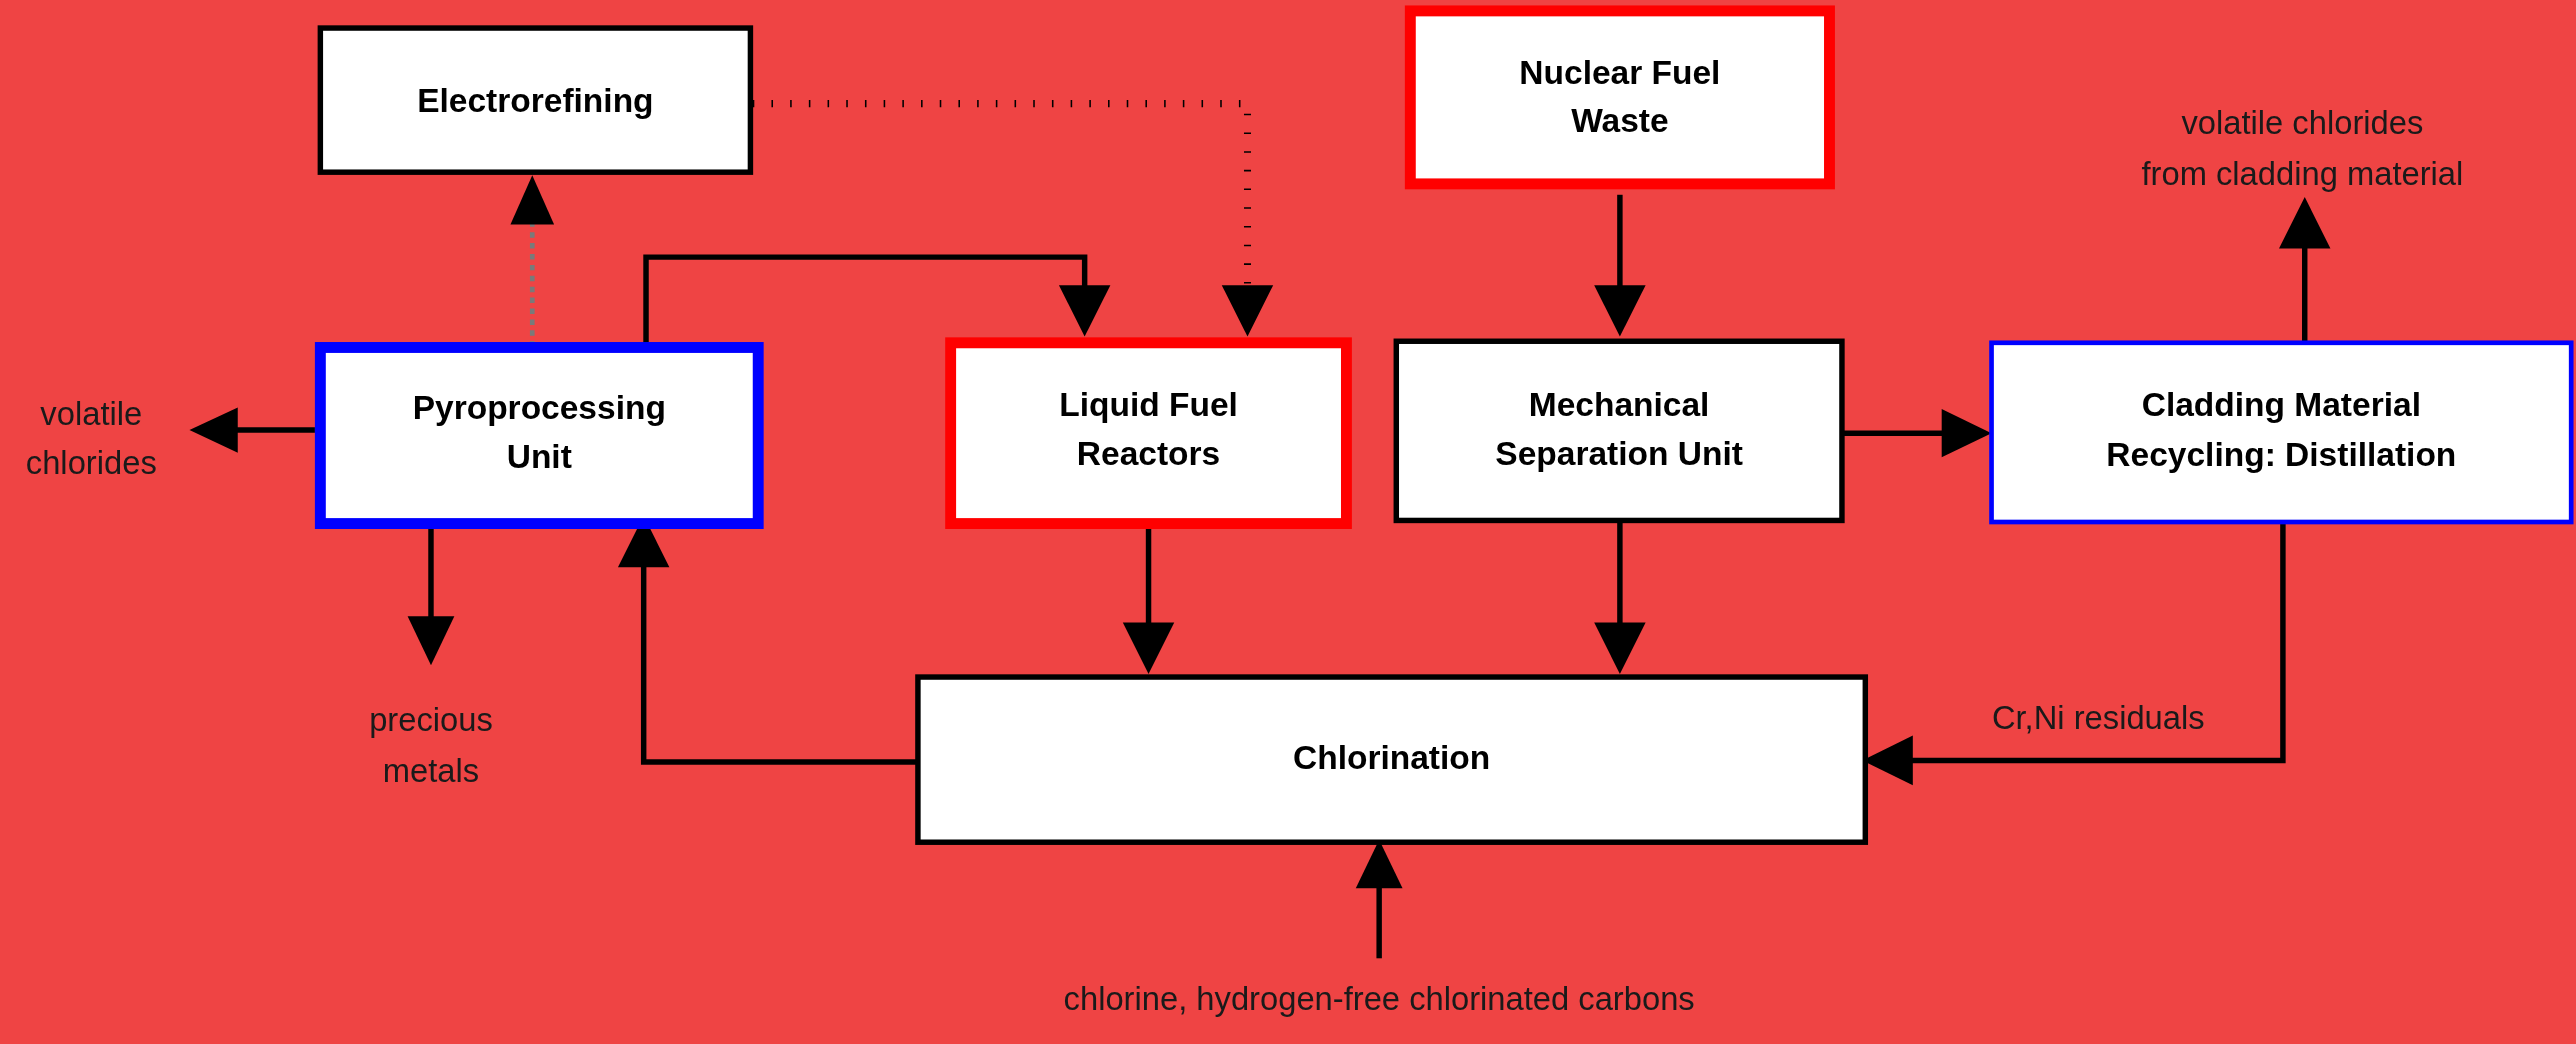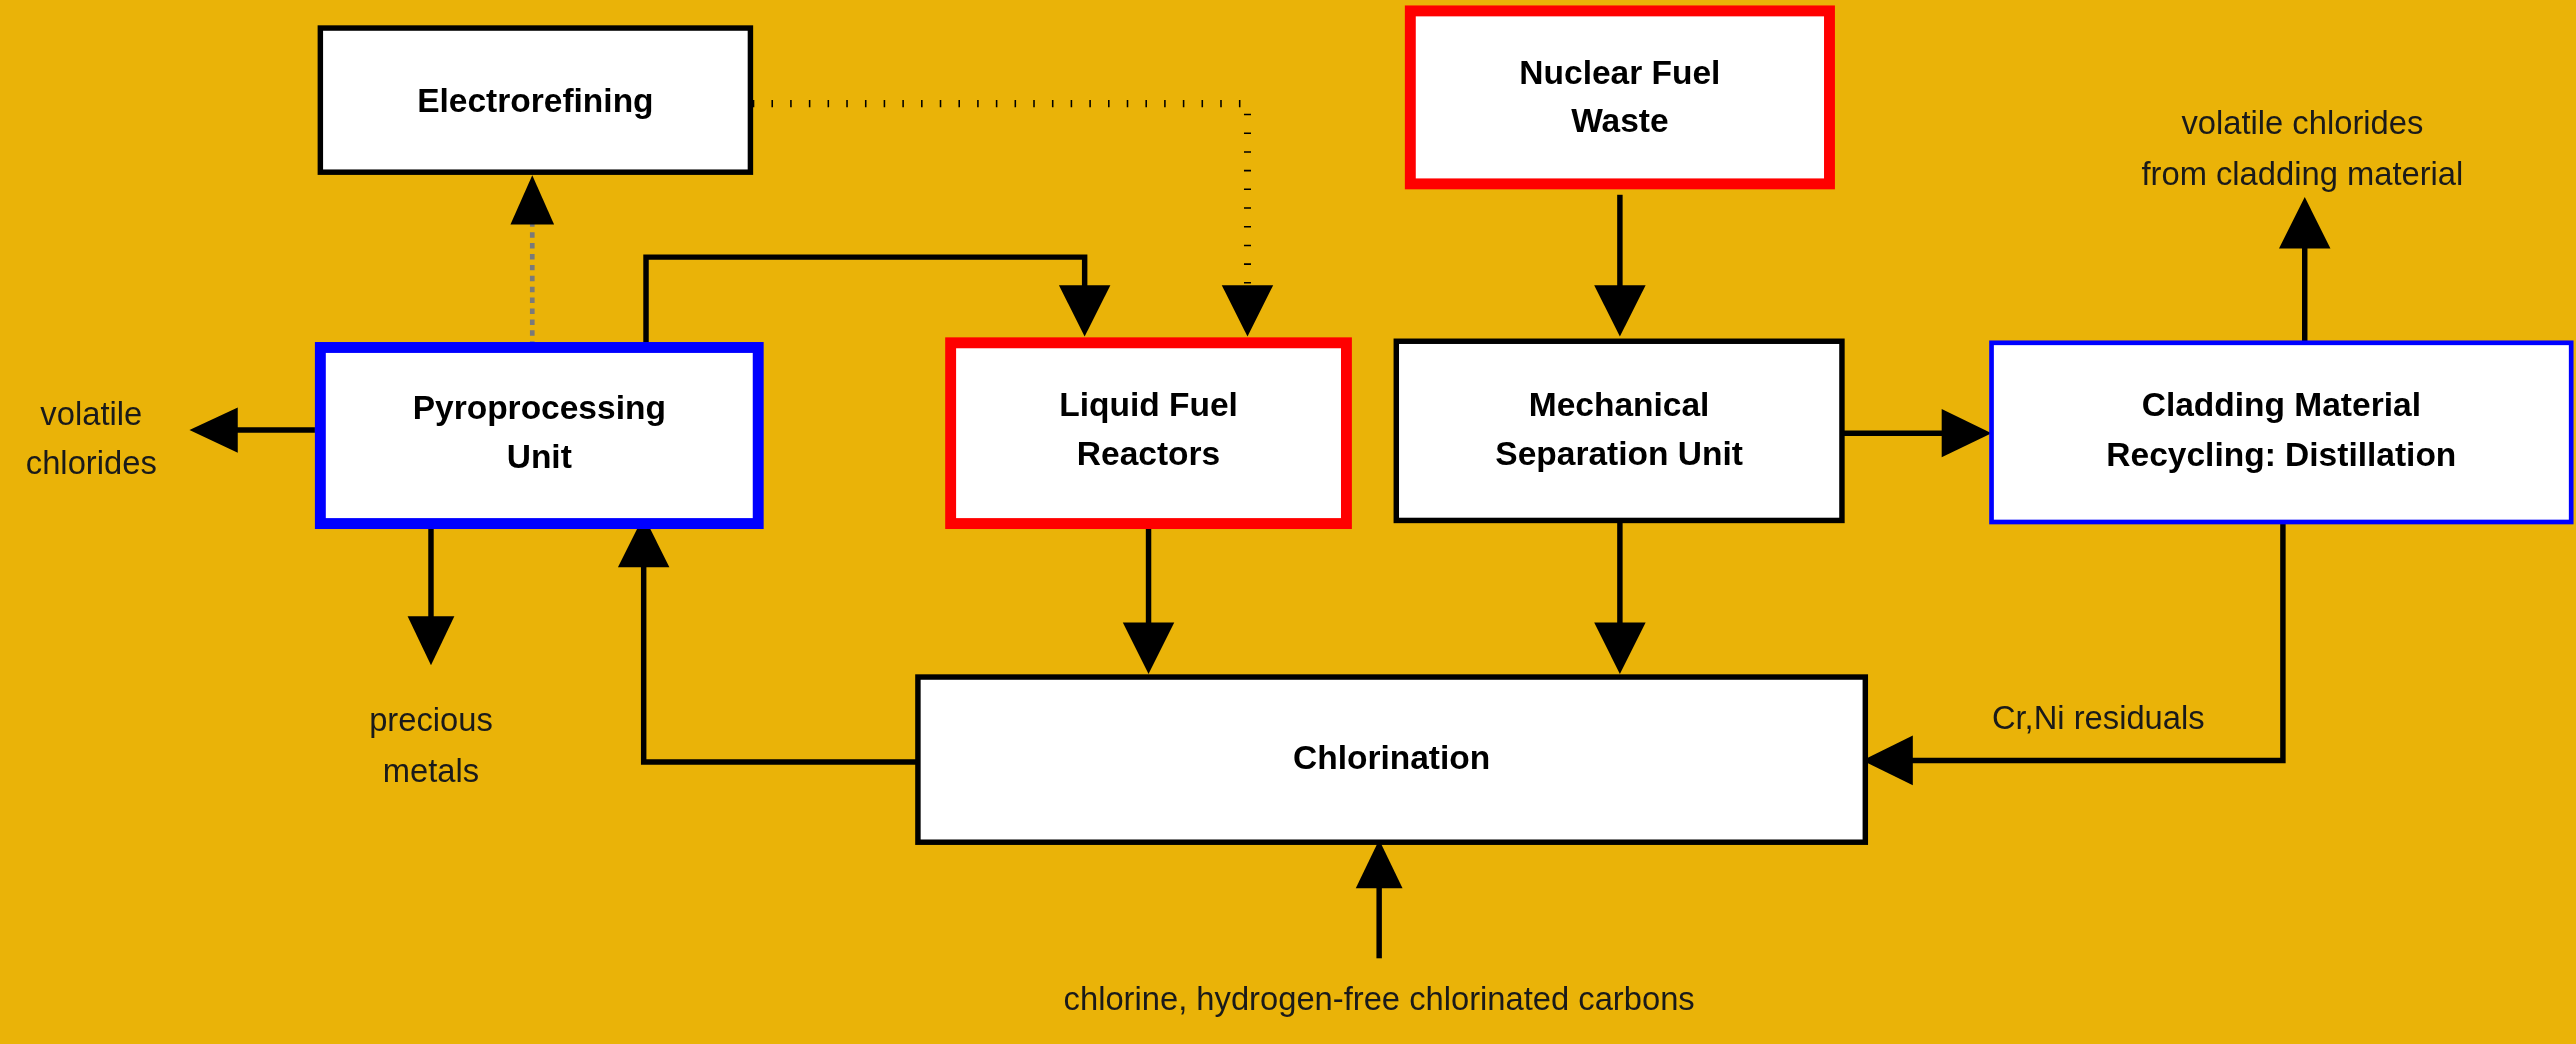"Electrorefining" #canvas { background: #eab308 -> #ef4444 }
